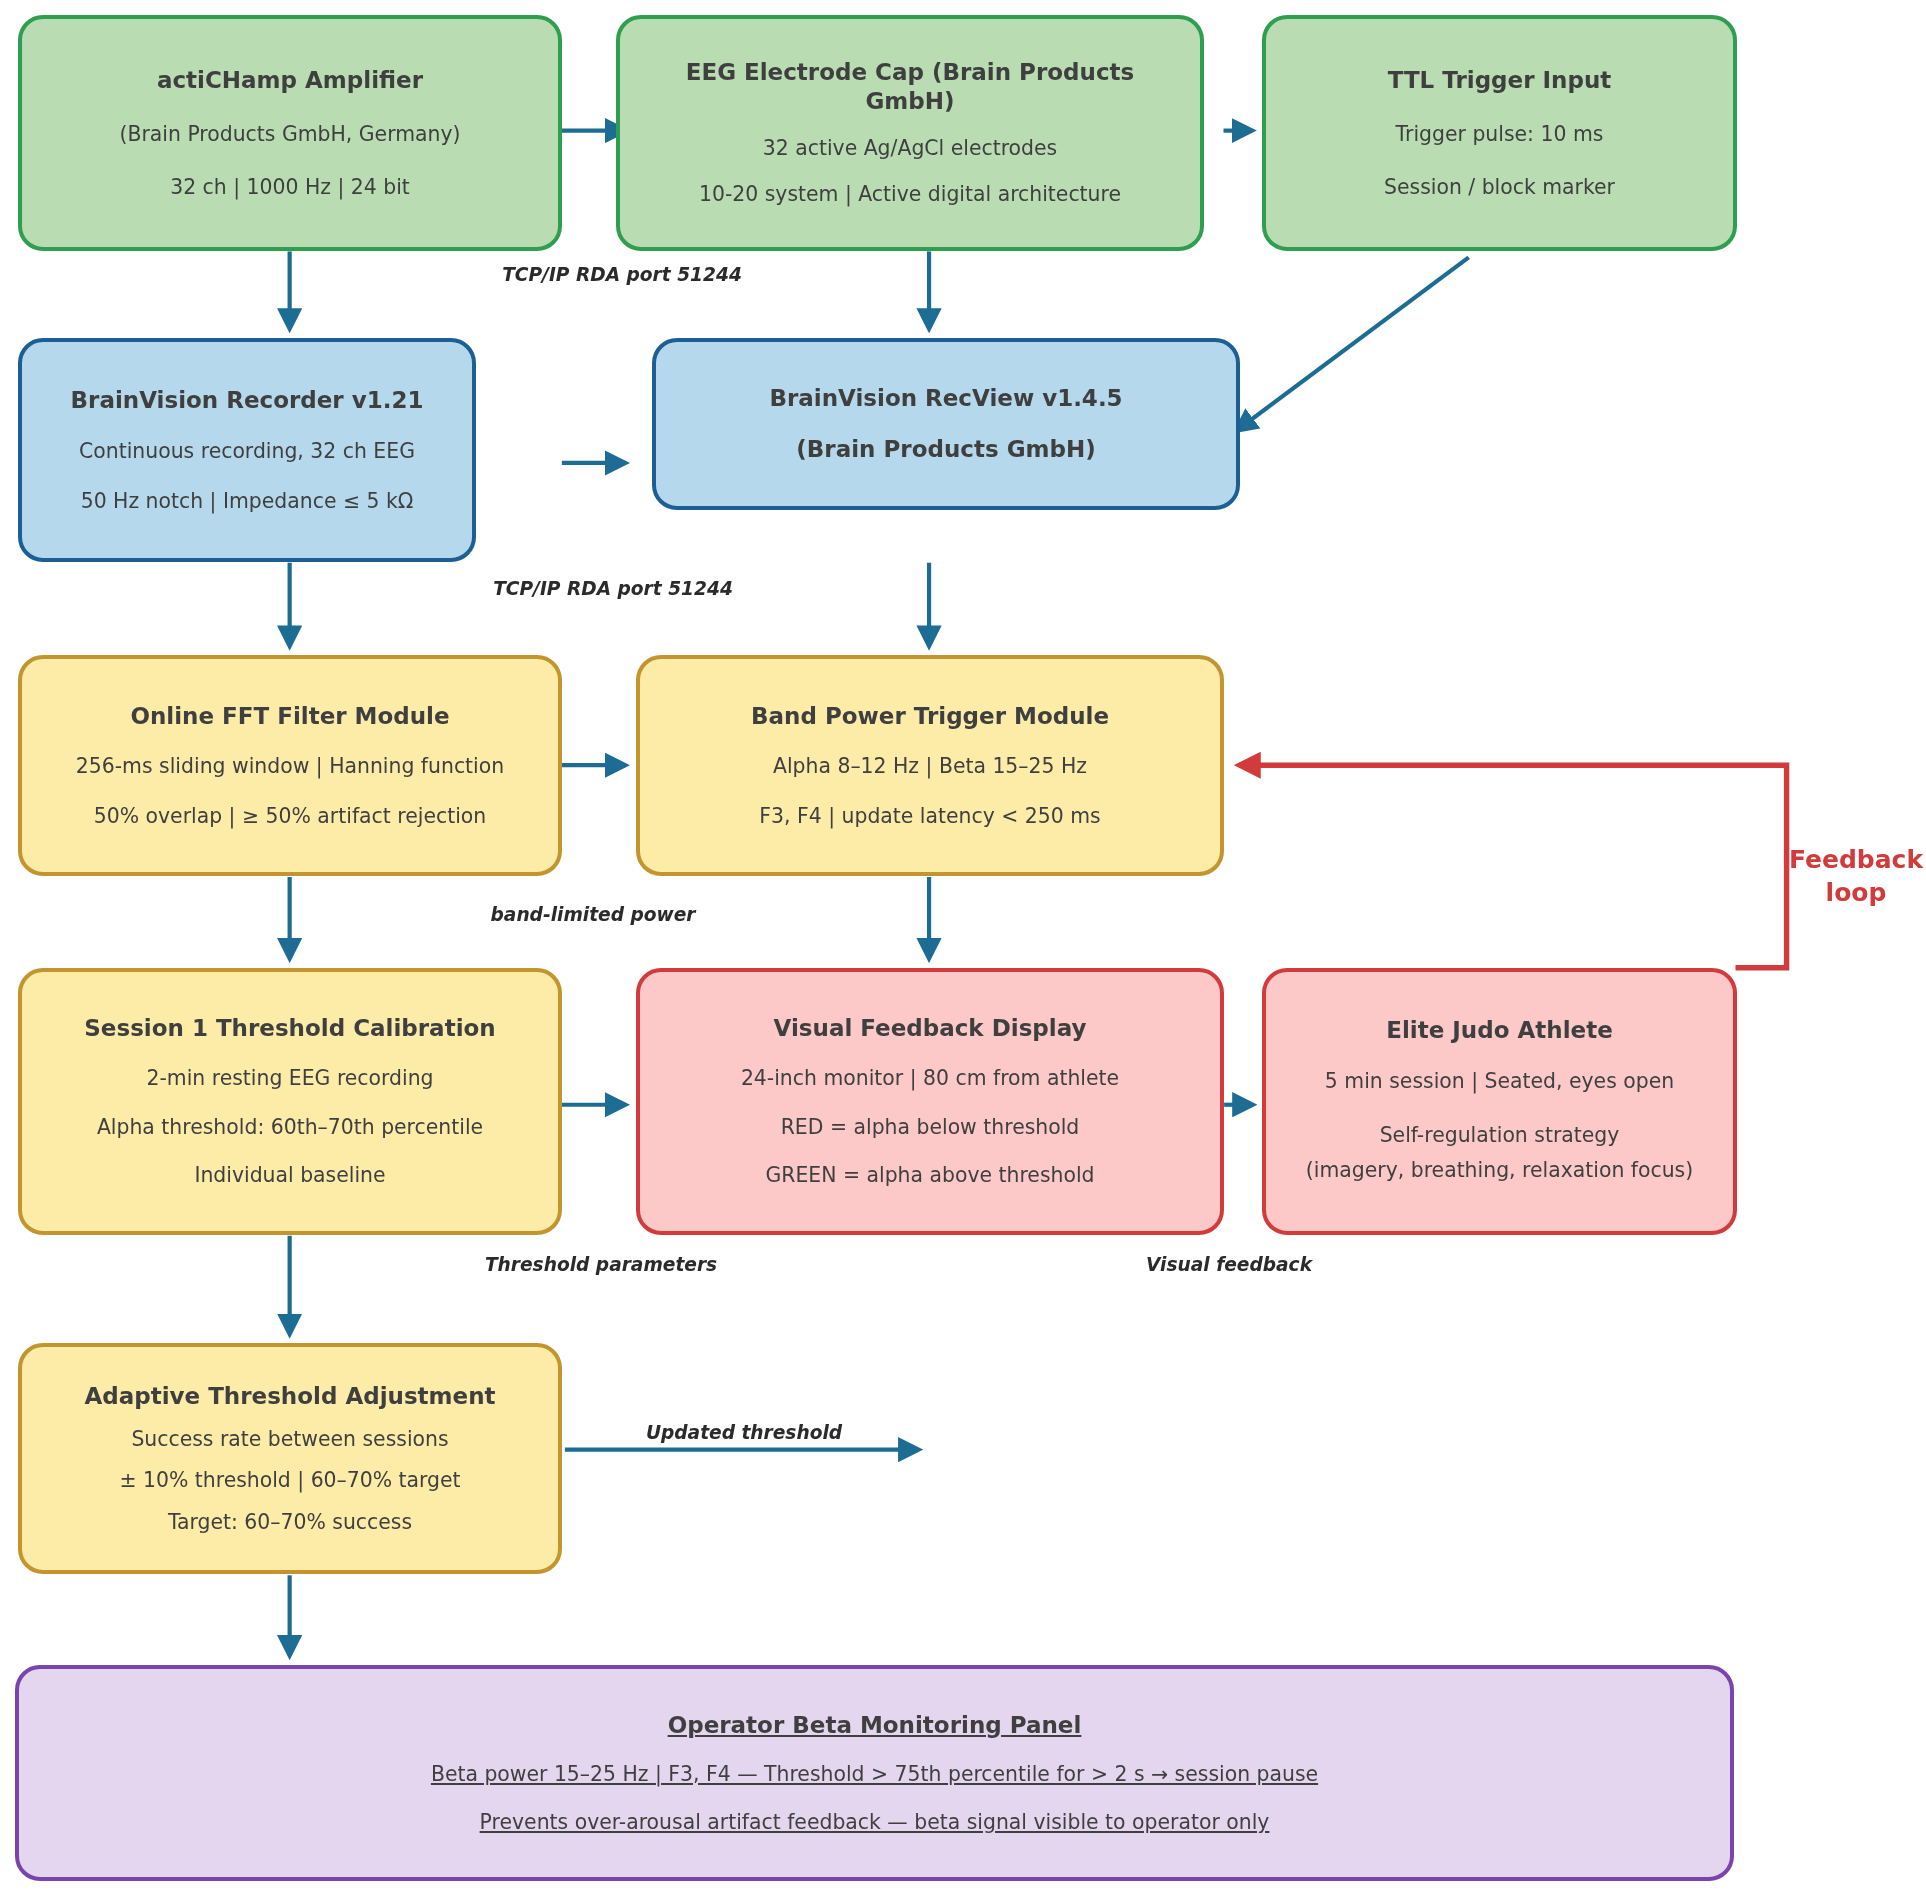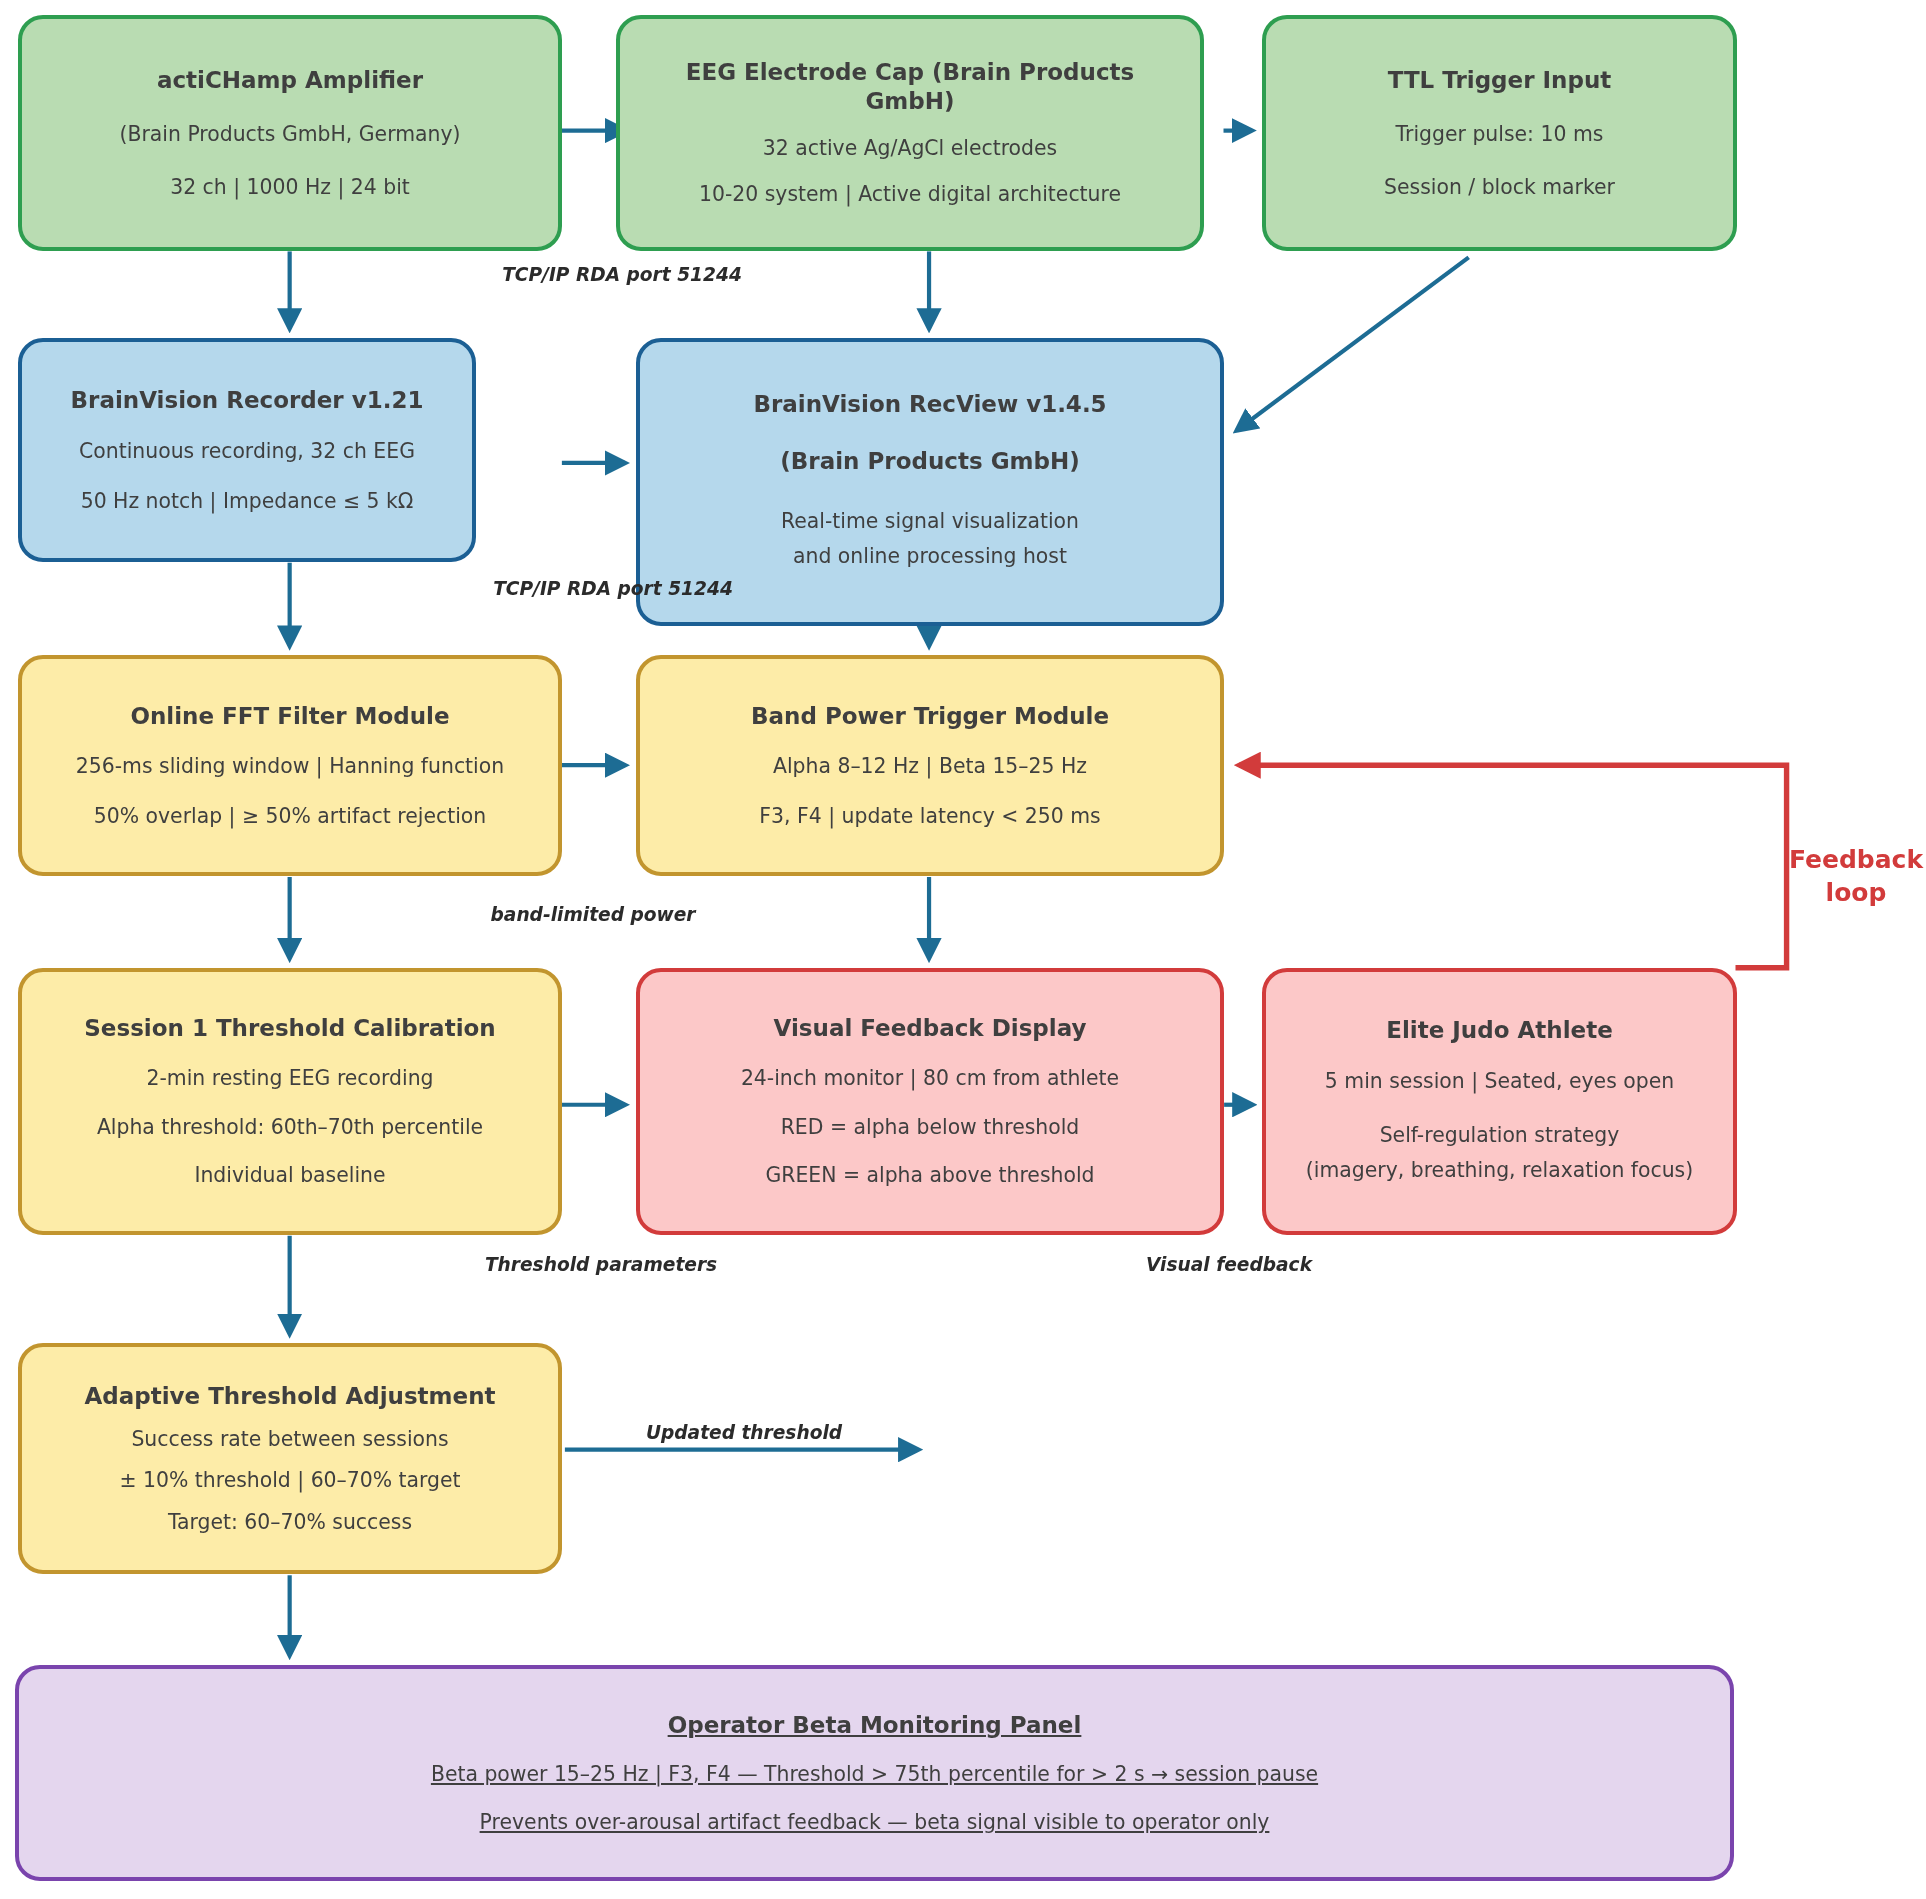"BrainVision RecView v1.4.5" div.node { height: 288px -> 172px; left: 636px -> 652px }
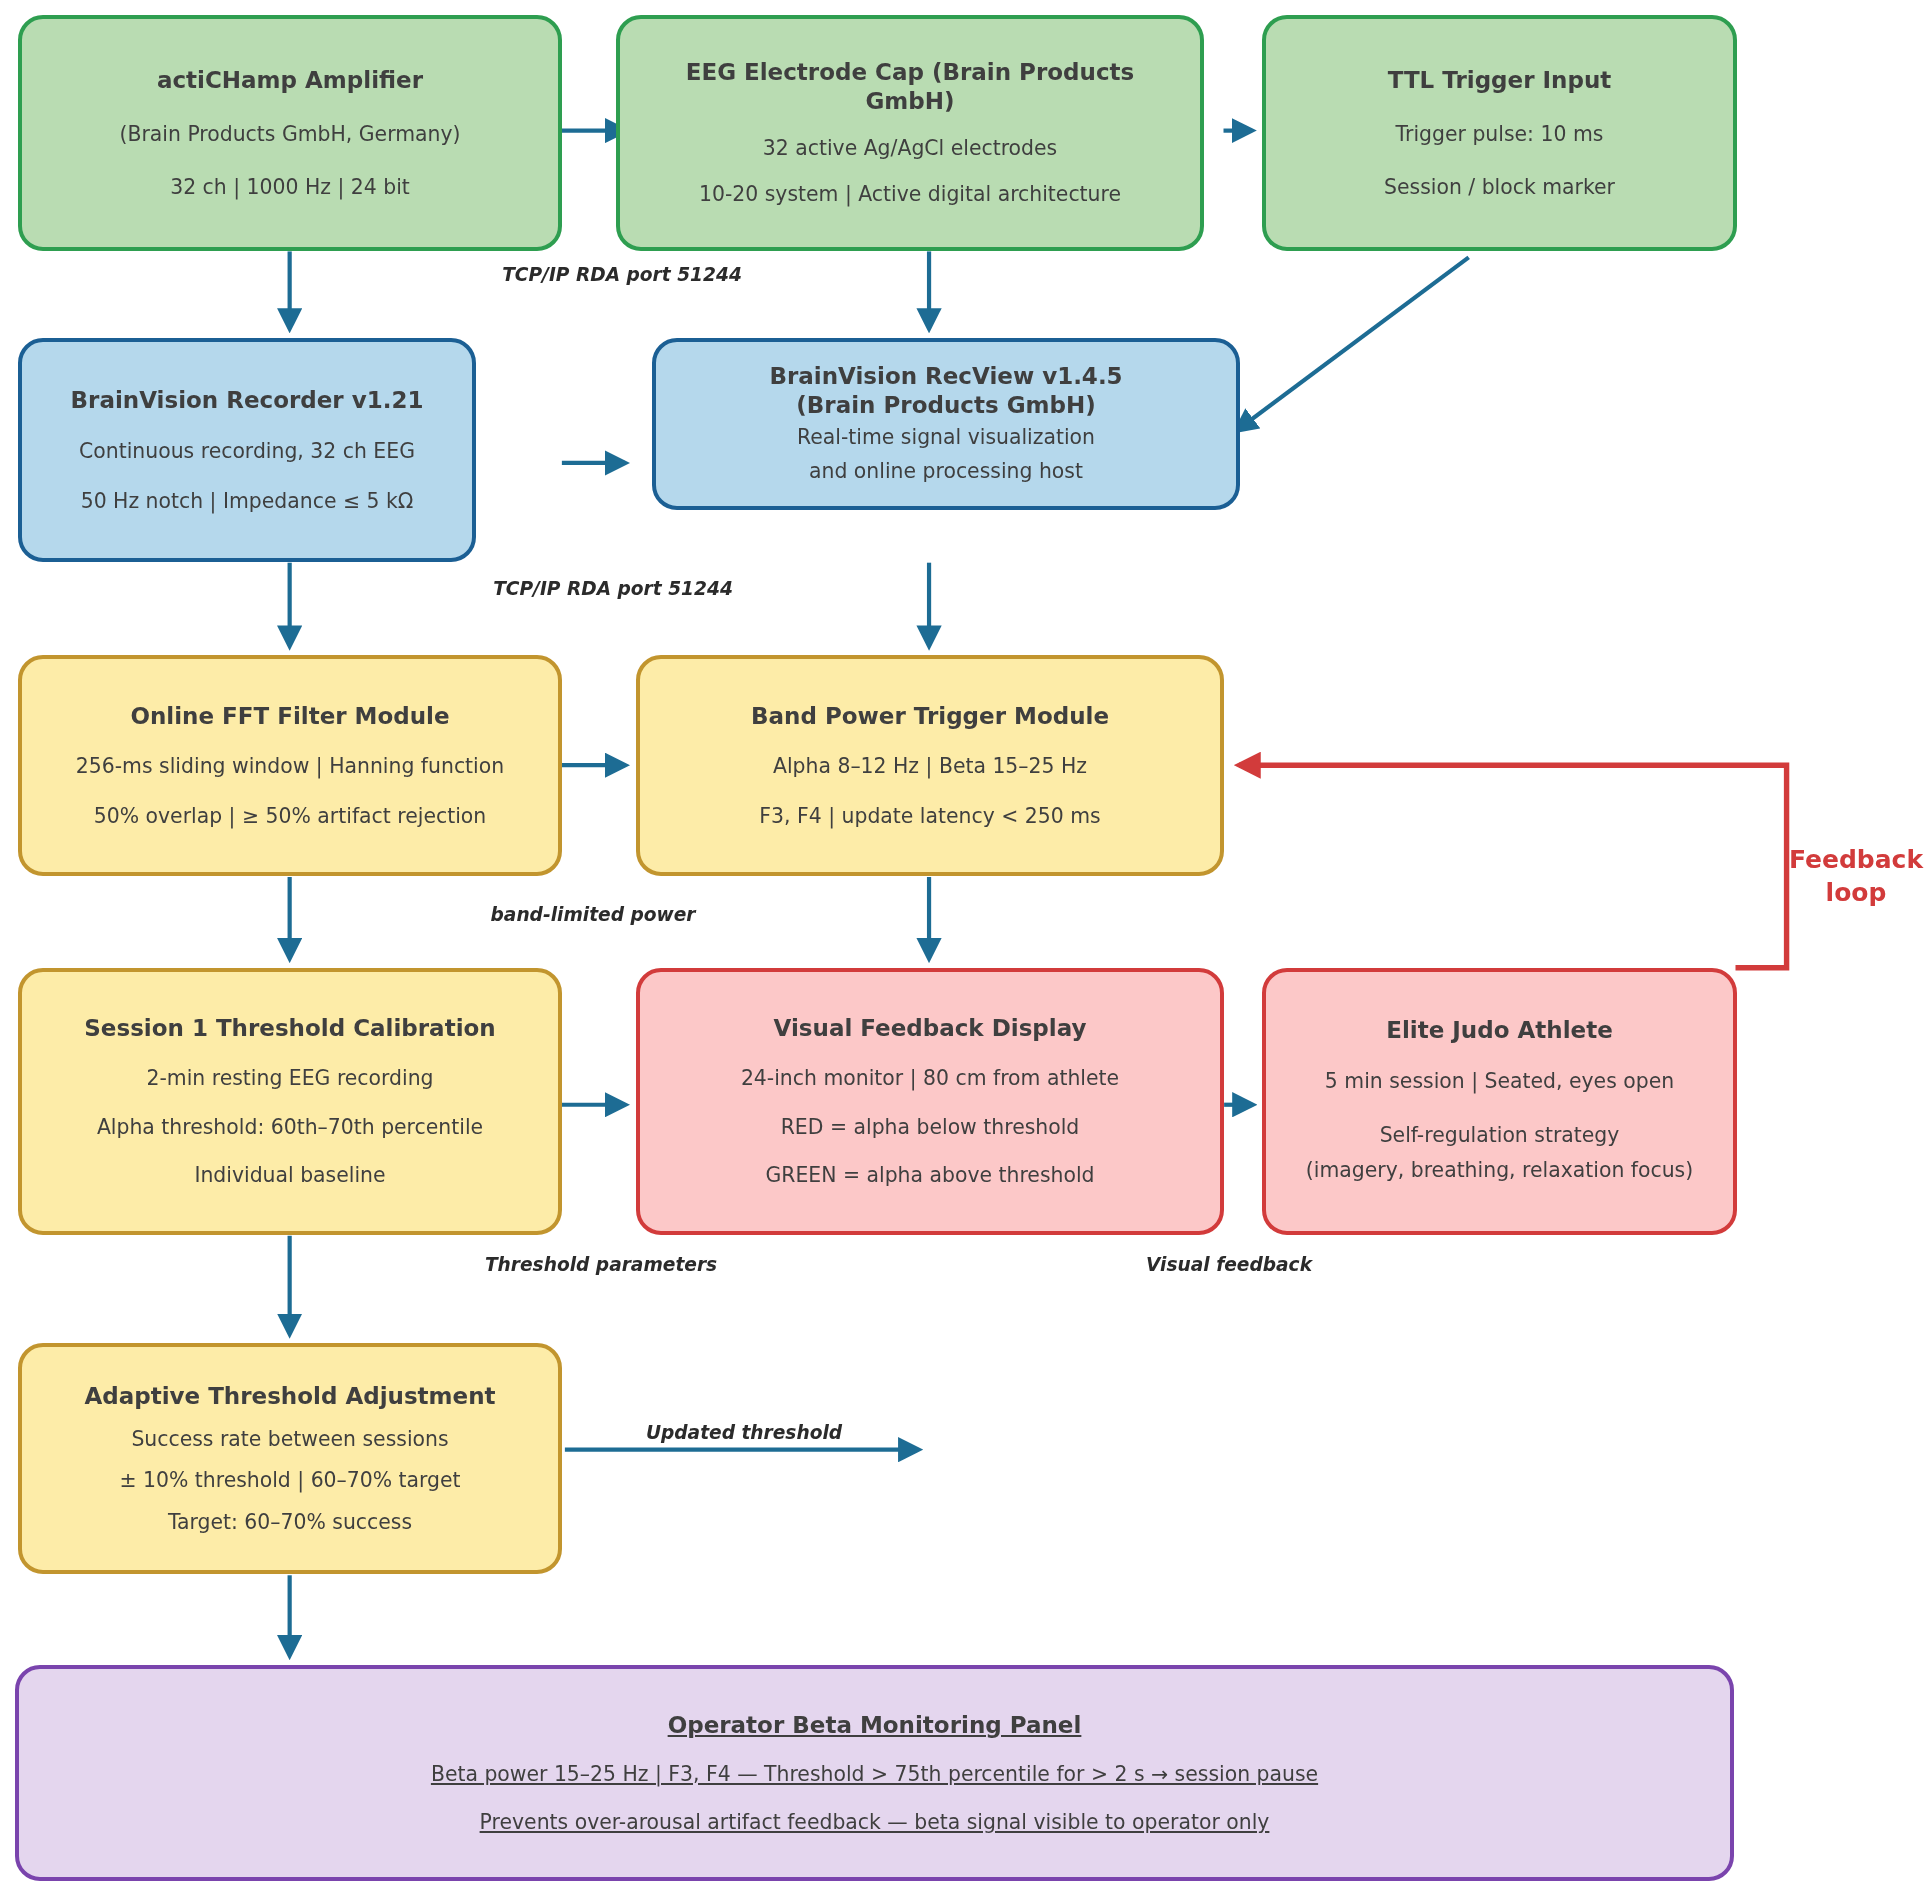"Real-time signal visualization" div.ng { html: <div> <div>Real-time signal visualization</div> <div>and online processing host</div> </div> -> none }
